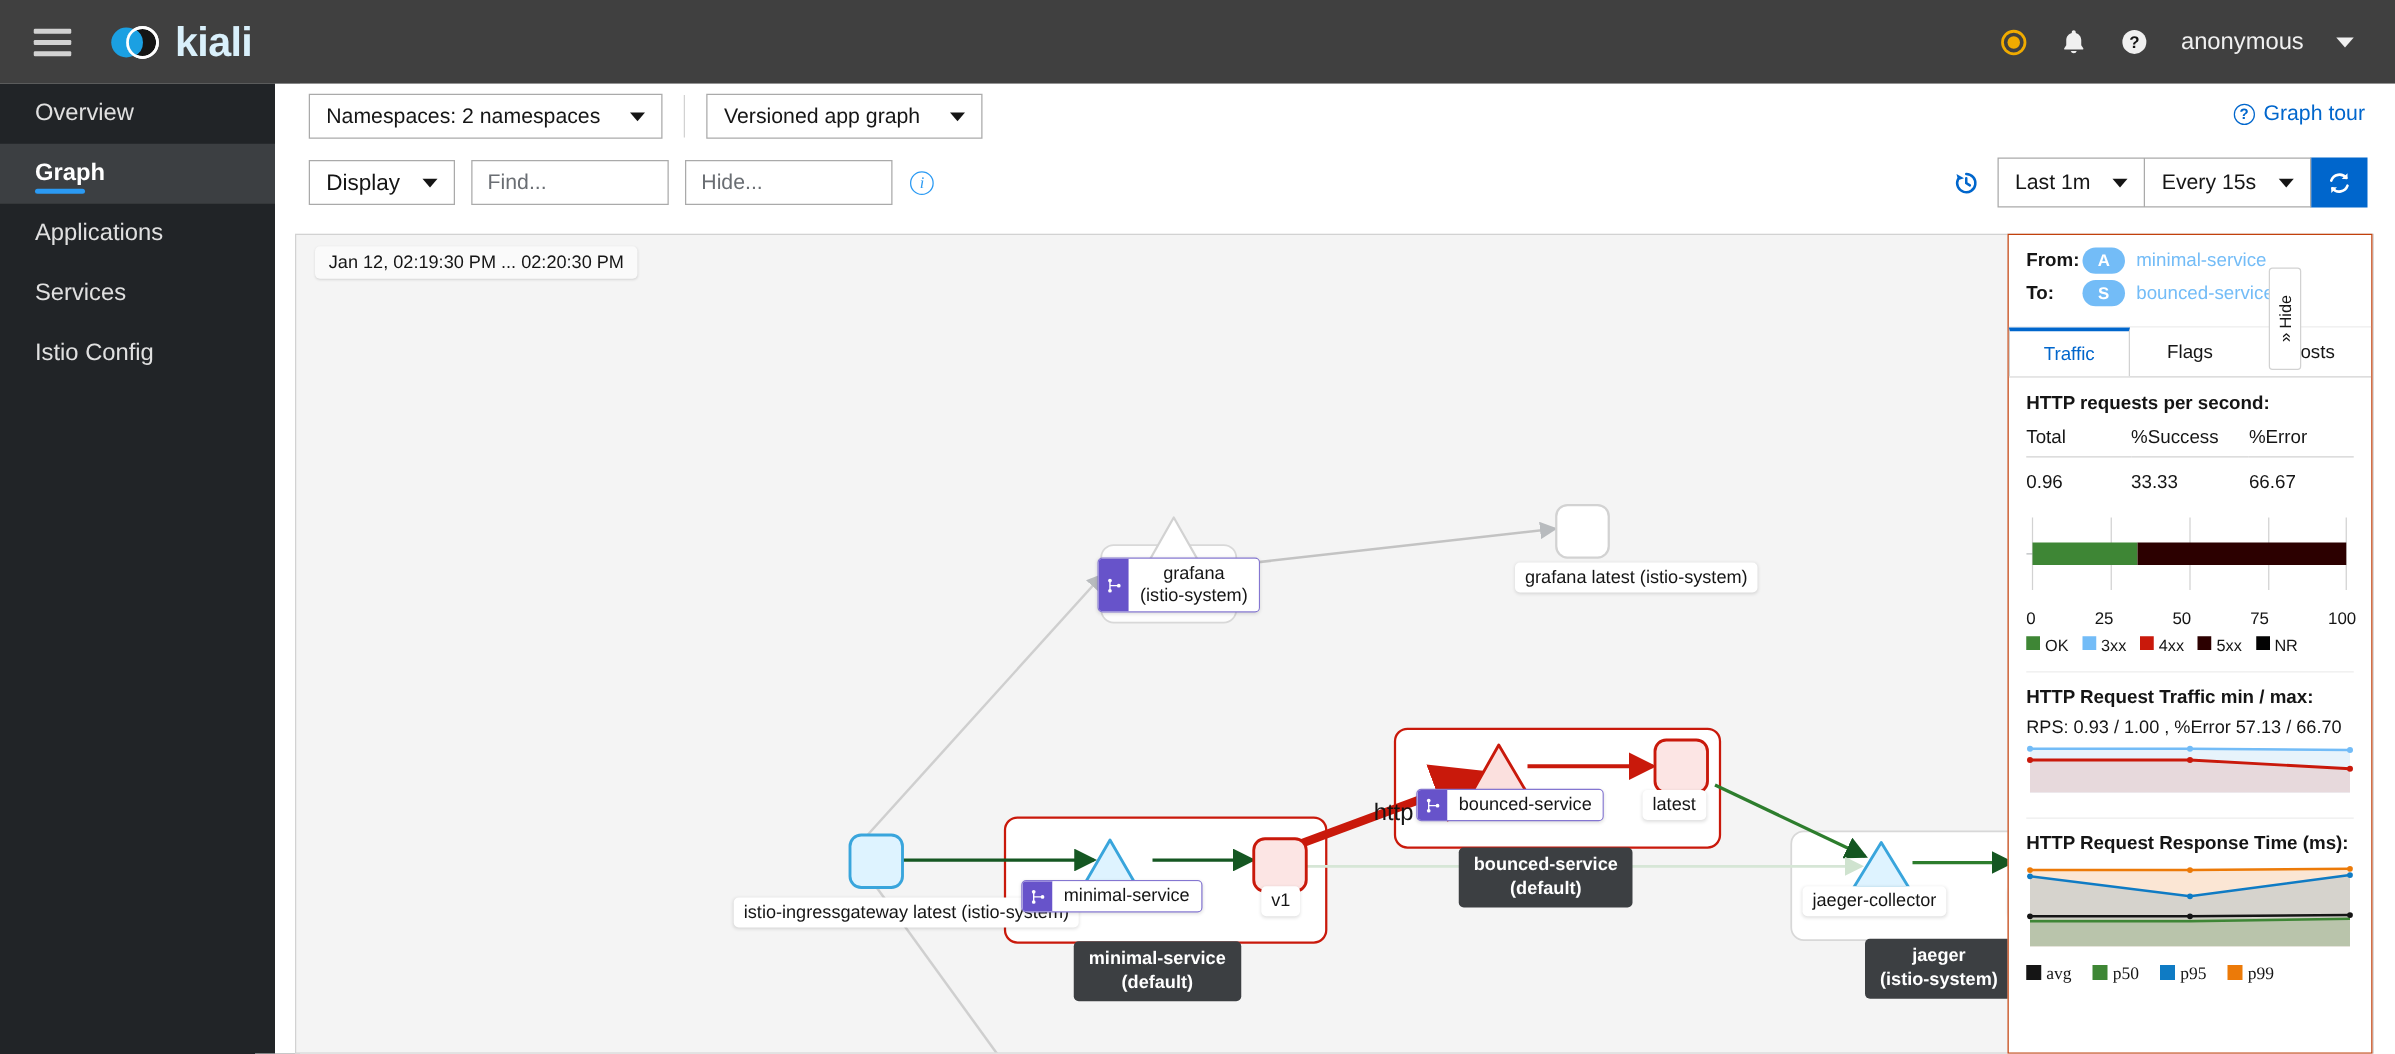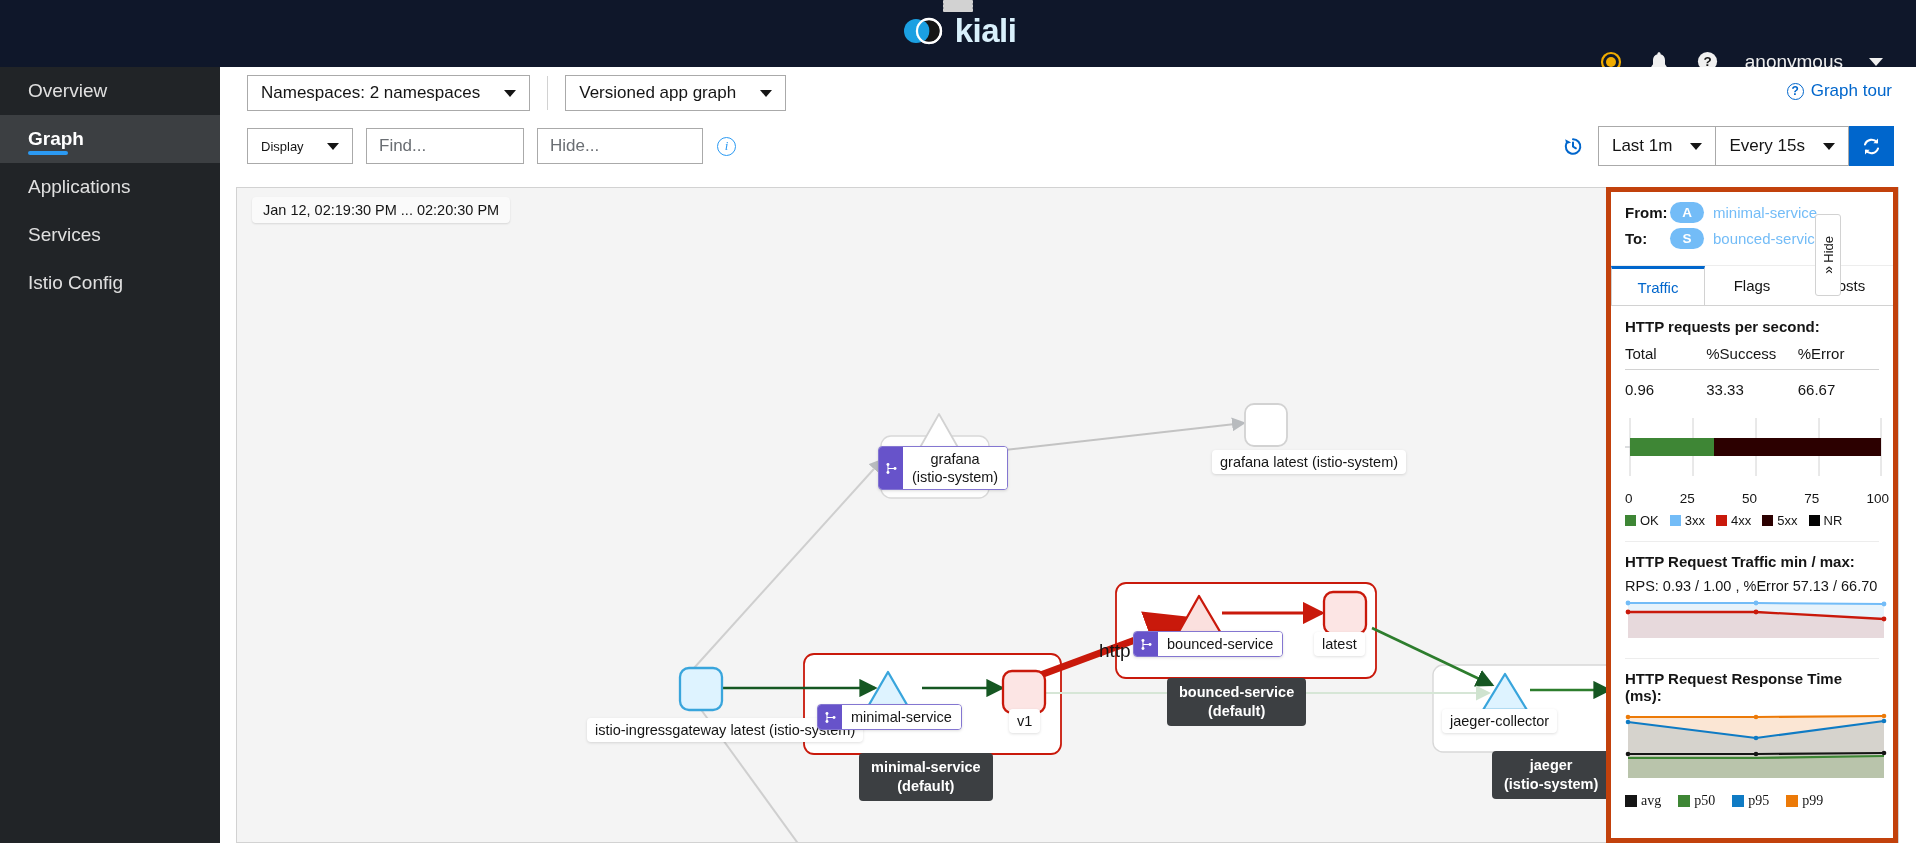"kiali" .masthead { background: #0f172a -> #404040; flex-direction: column -> none }
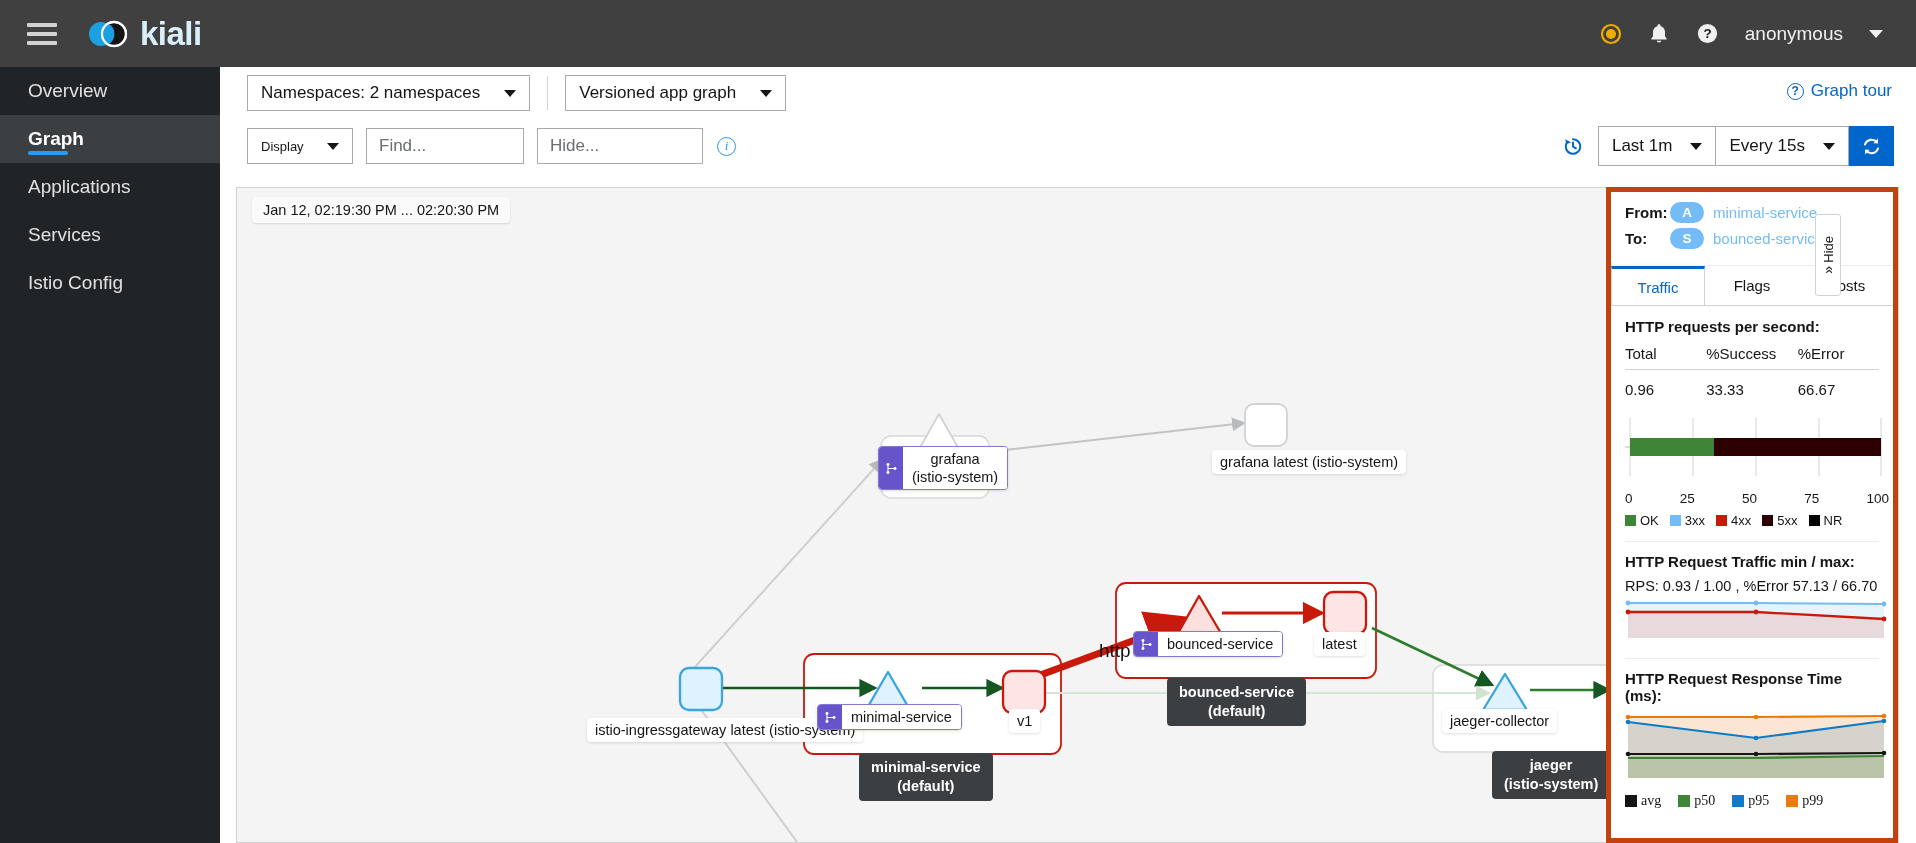"Display" .display-btn { font-size: 13px -> 18px }
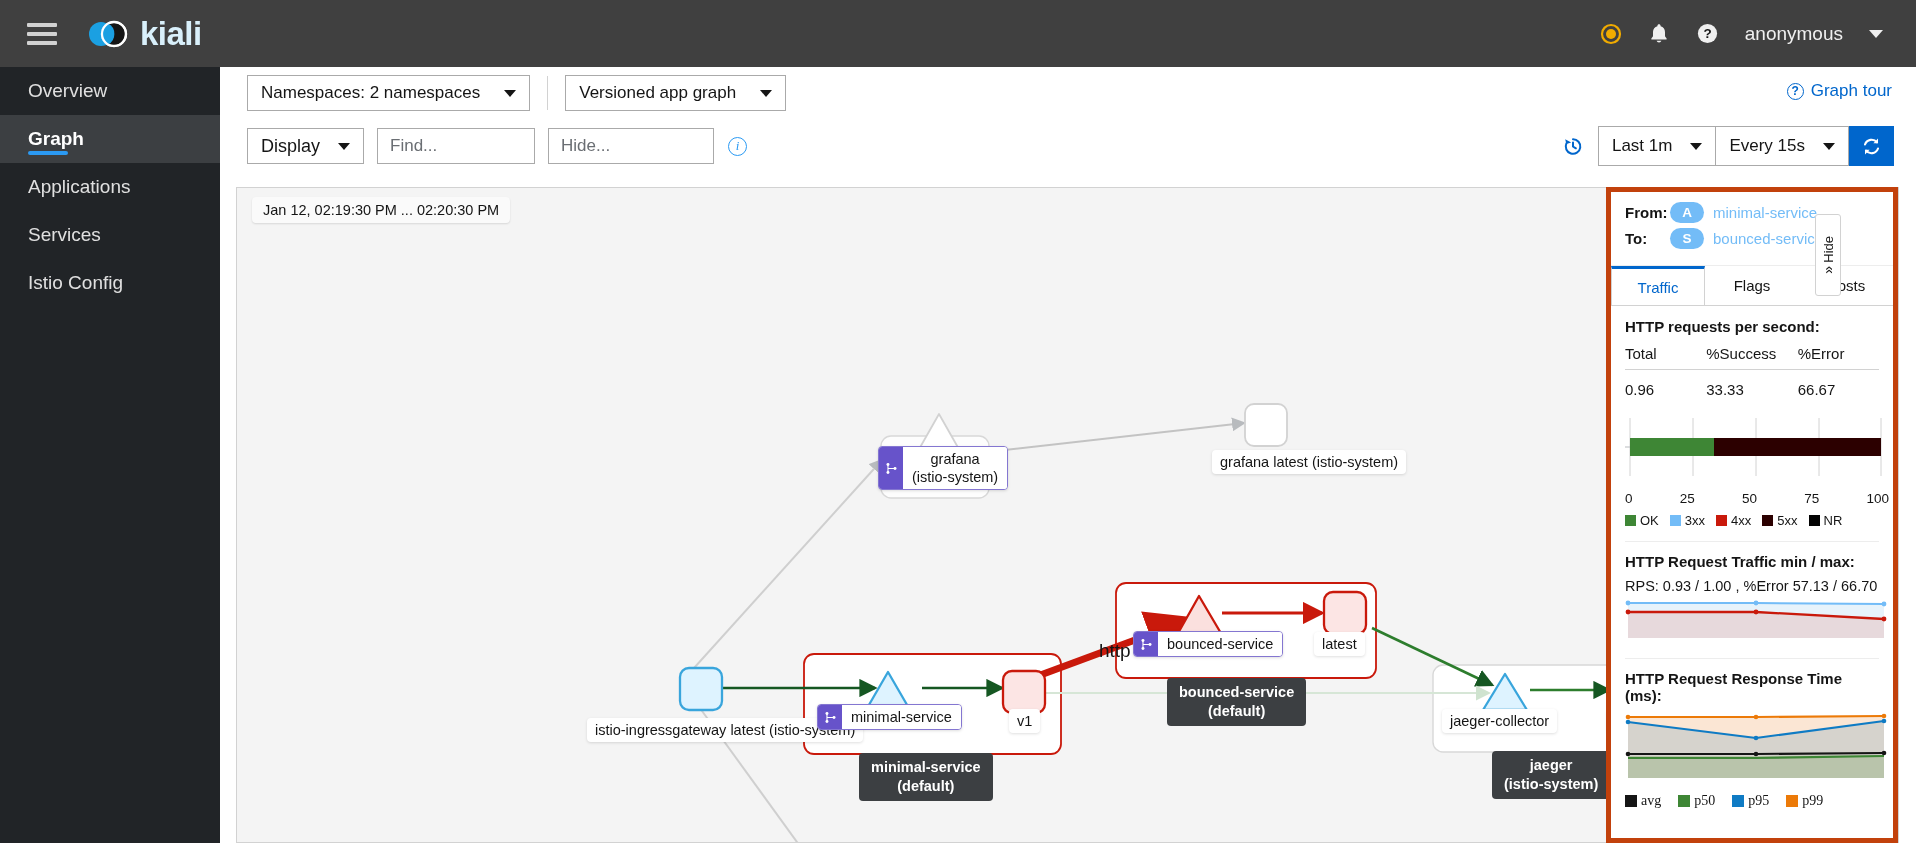"From:" .panel { border: 5px solid #c2410c -> 1px solid #c2410c }
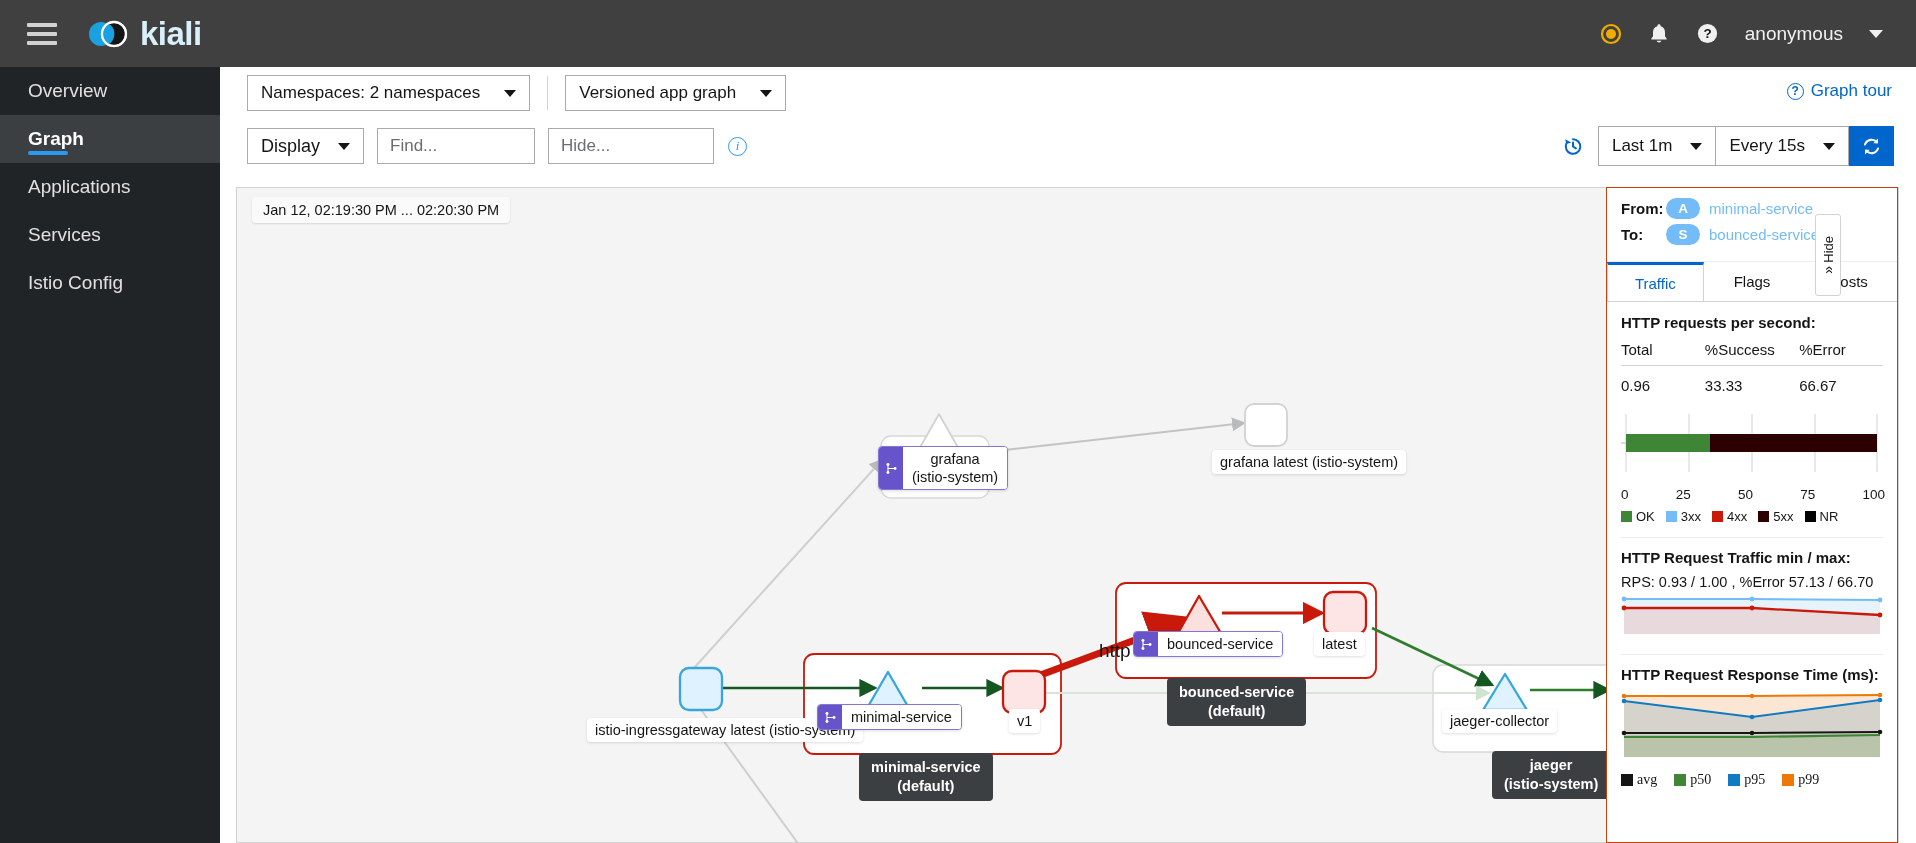"OK" .legend .li { align-items: center -> flex-start }
